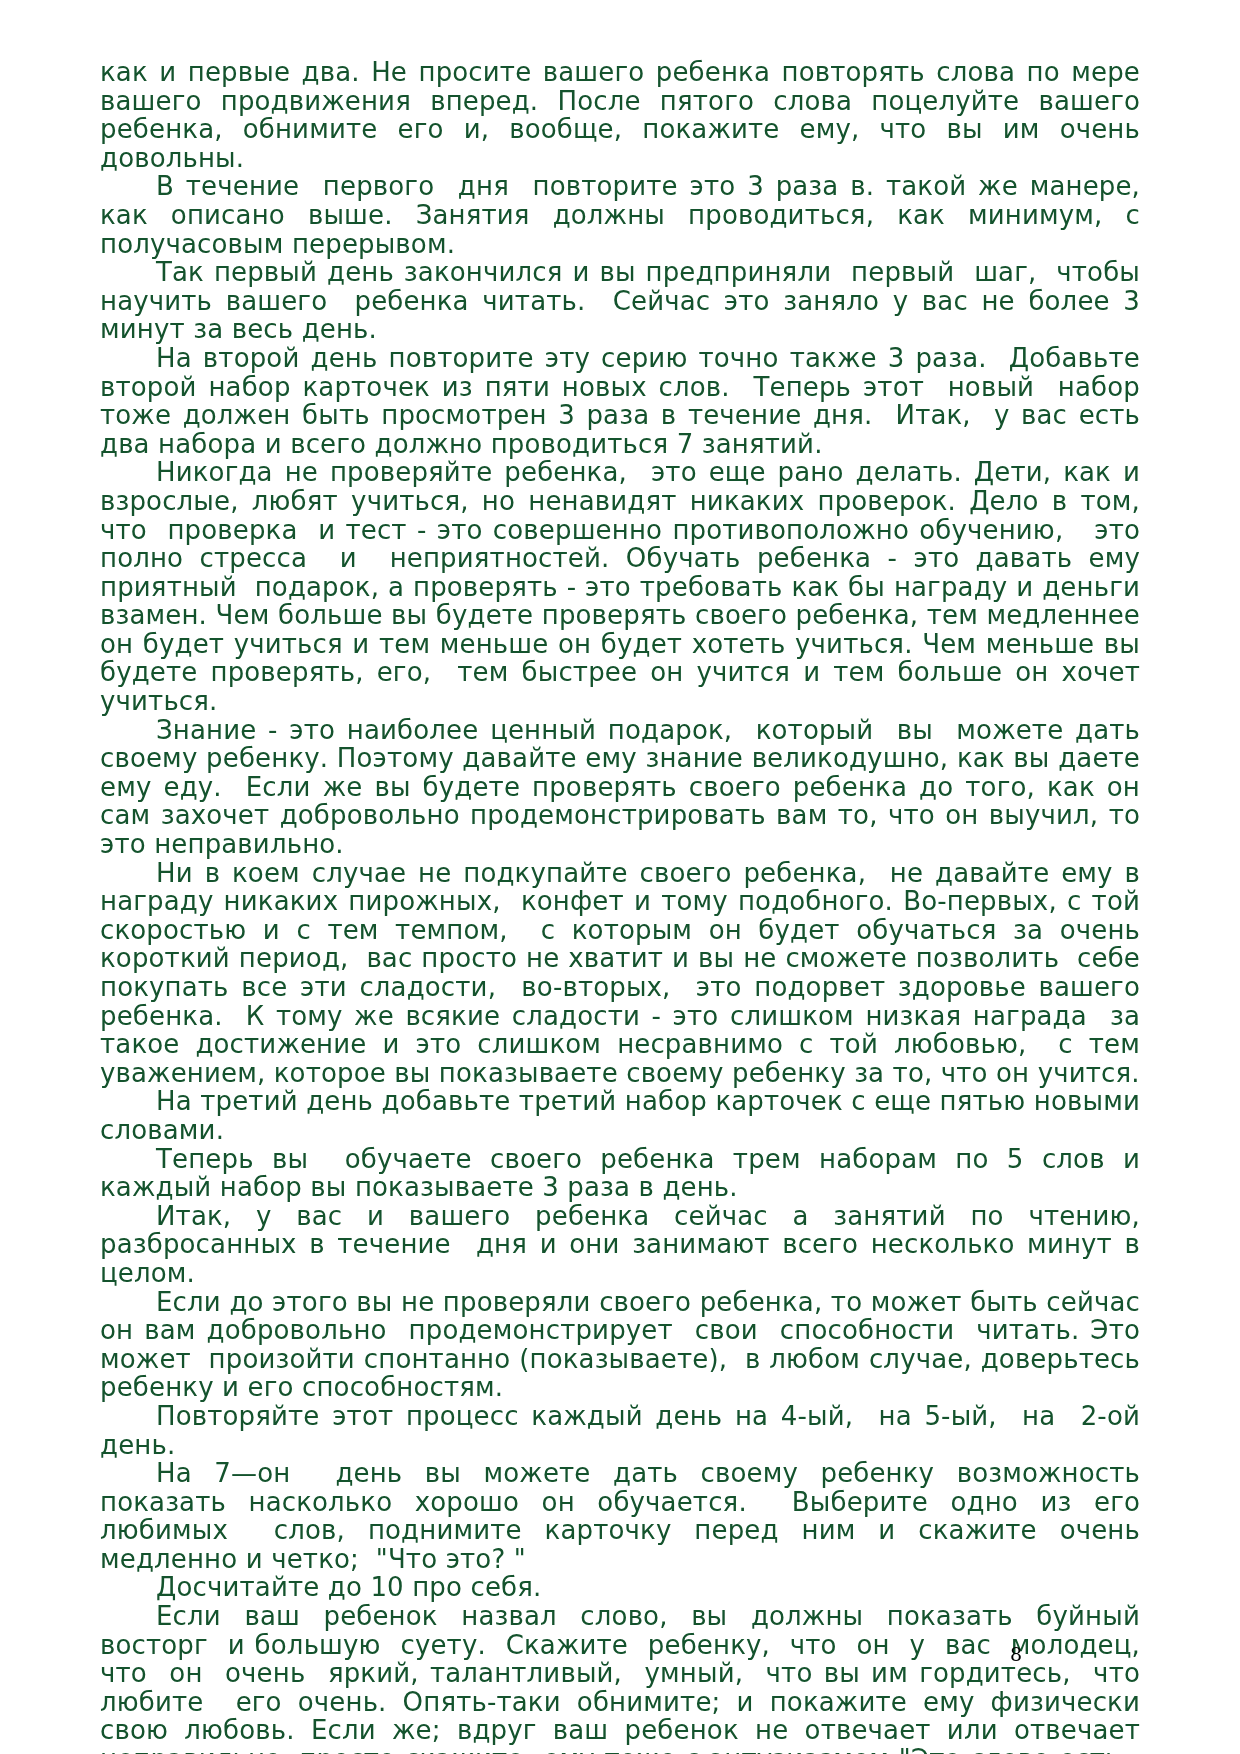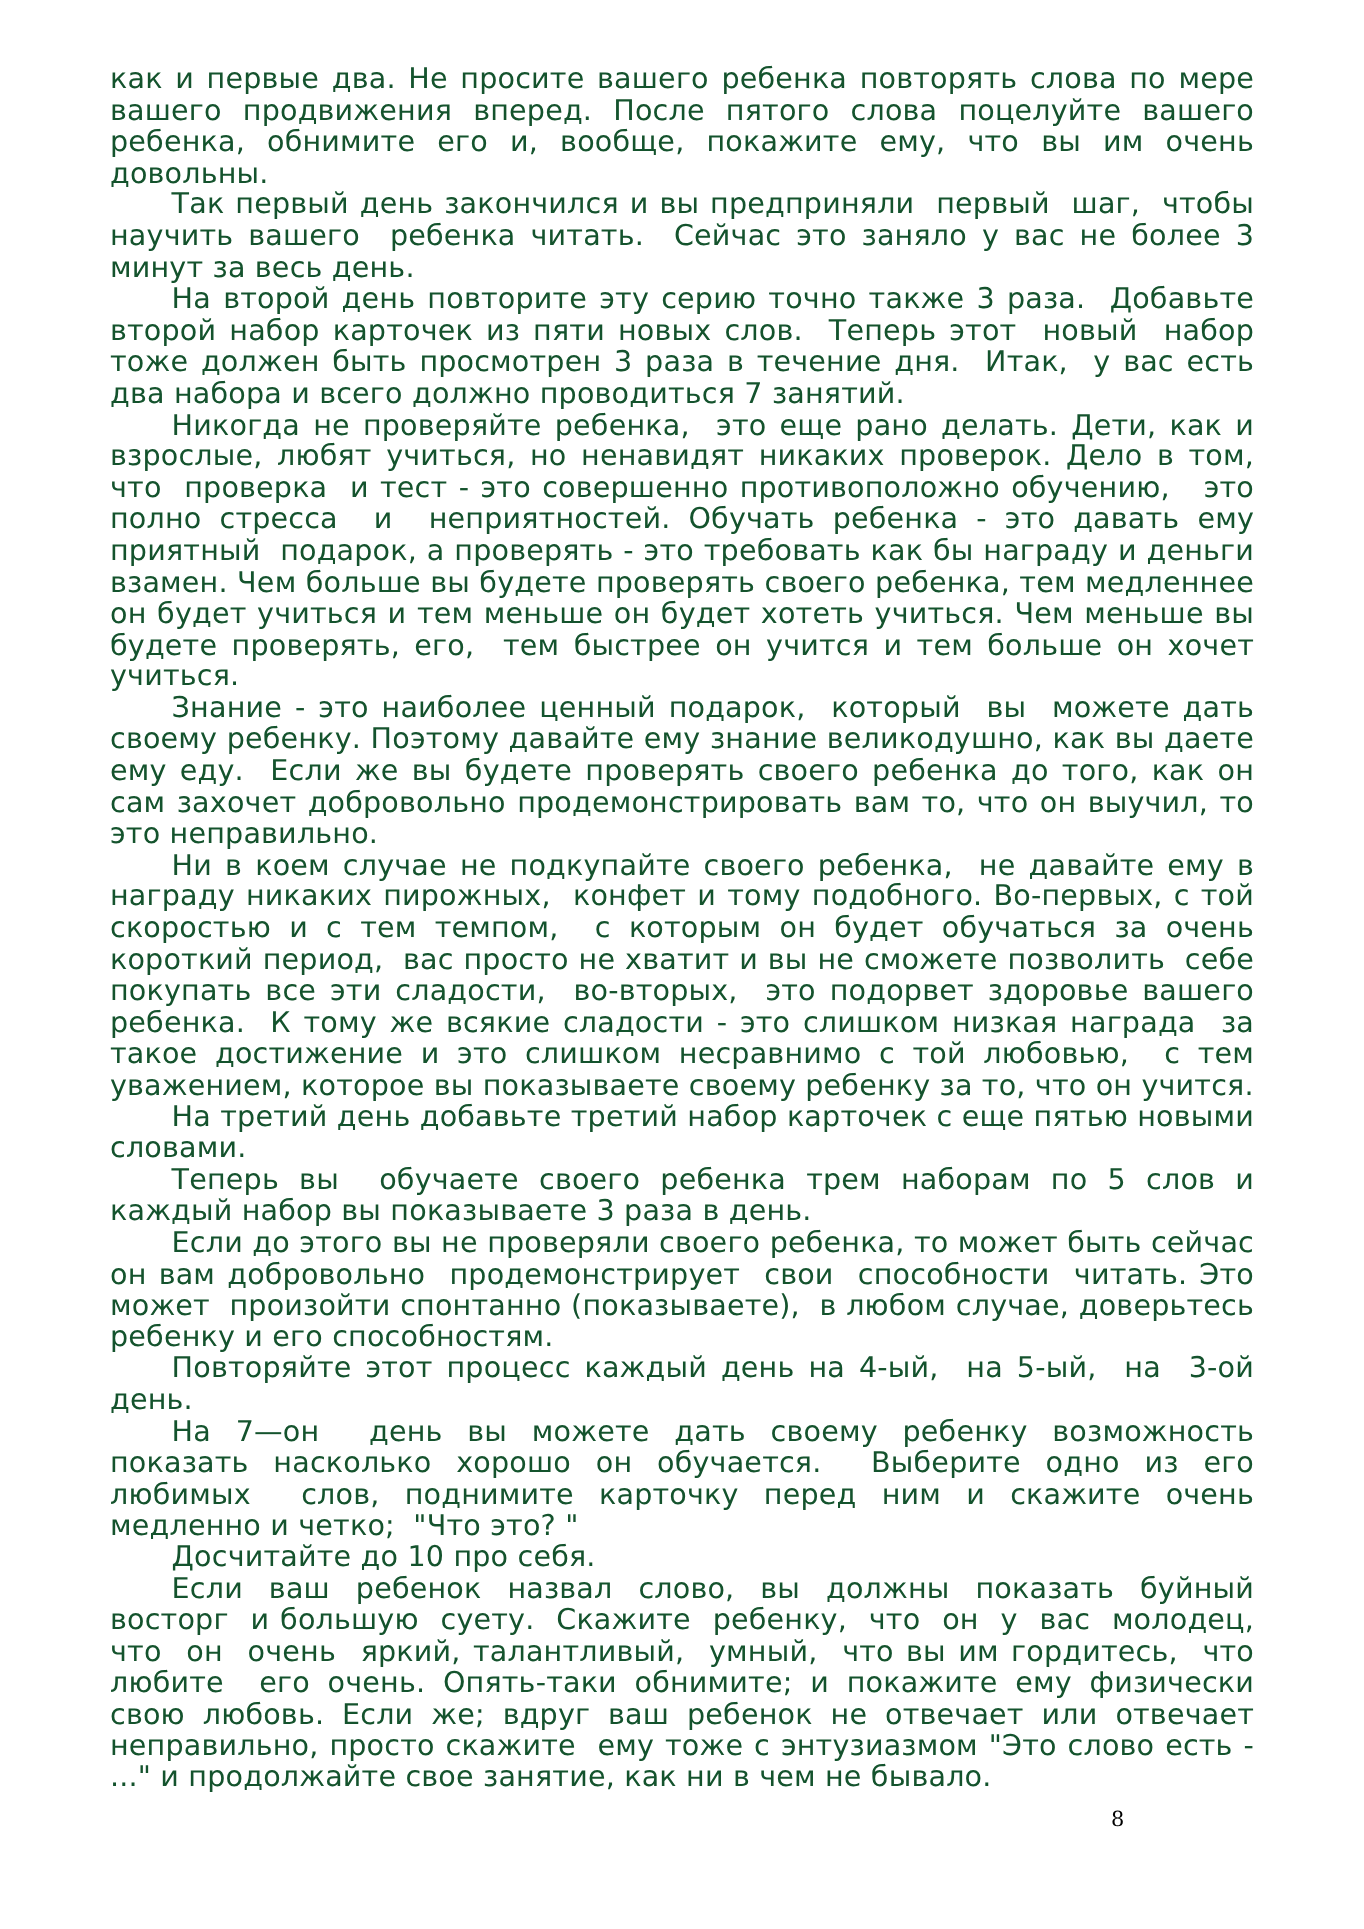"В течение первого дня повторите" p { html: none -> <p>В течение первого дня повторите это 3 раза в. такой же манере, как описано выше. Занятия должны проводиться, как минимум, с получасовым перерывом.</p> }
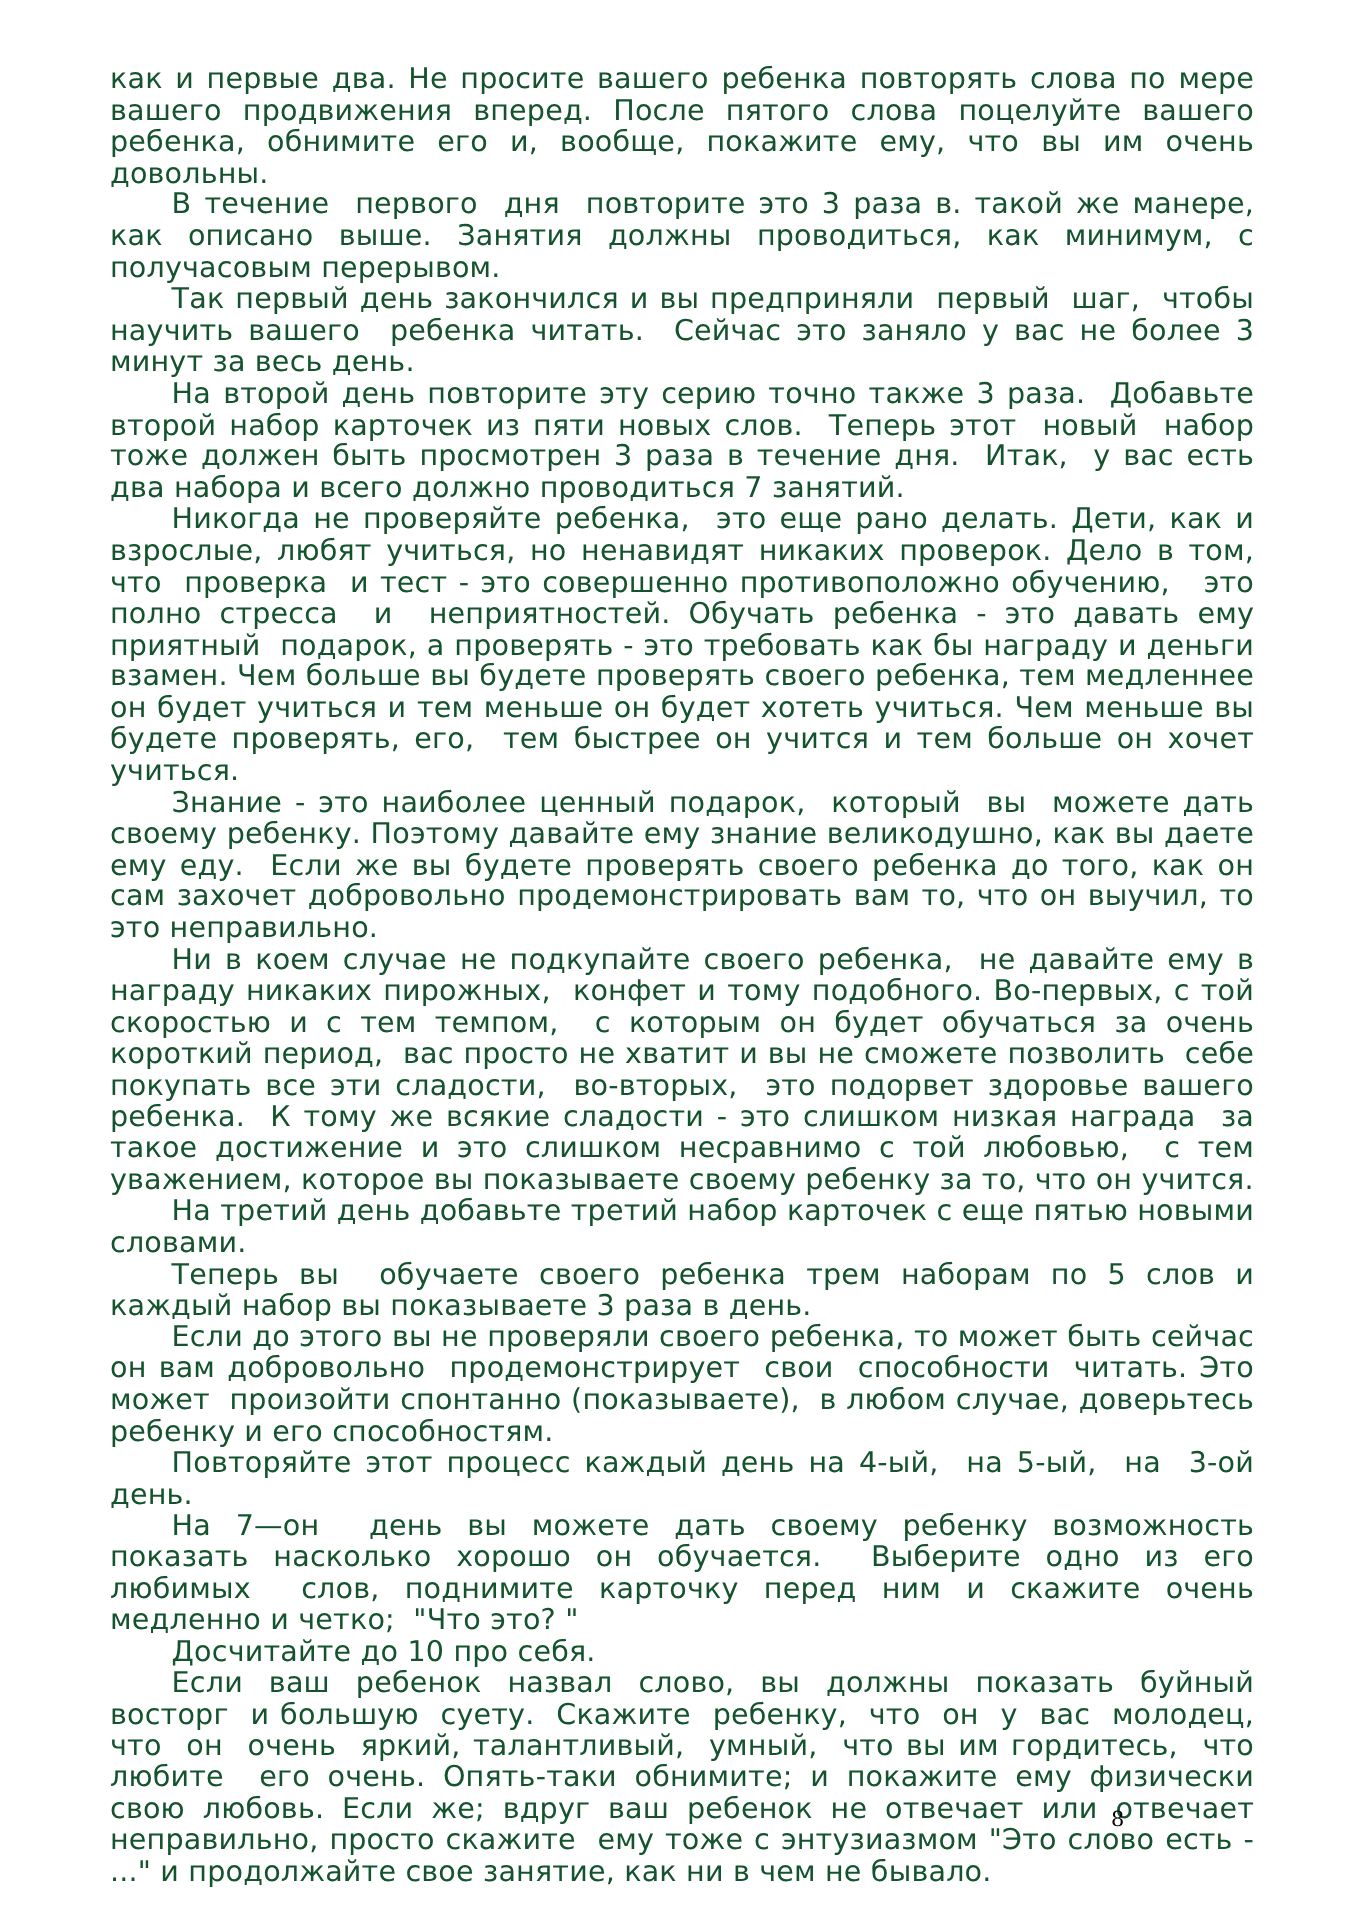"Итак, у вас и вашего" p { html: none -> <p>Итак, у вас и вашего ребенка сейчас а занятий по чтению, разбросанных в течение дня и они занимают всего несколько минут в целом.</p> }
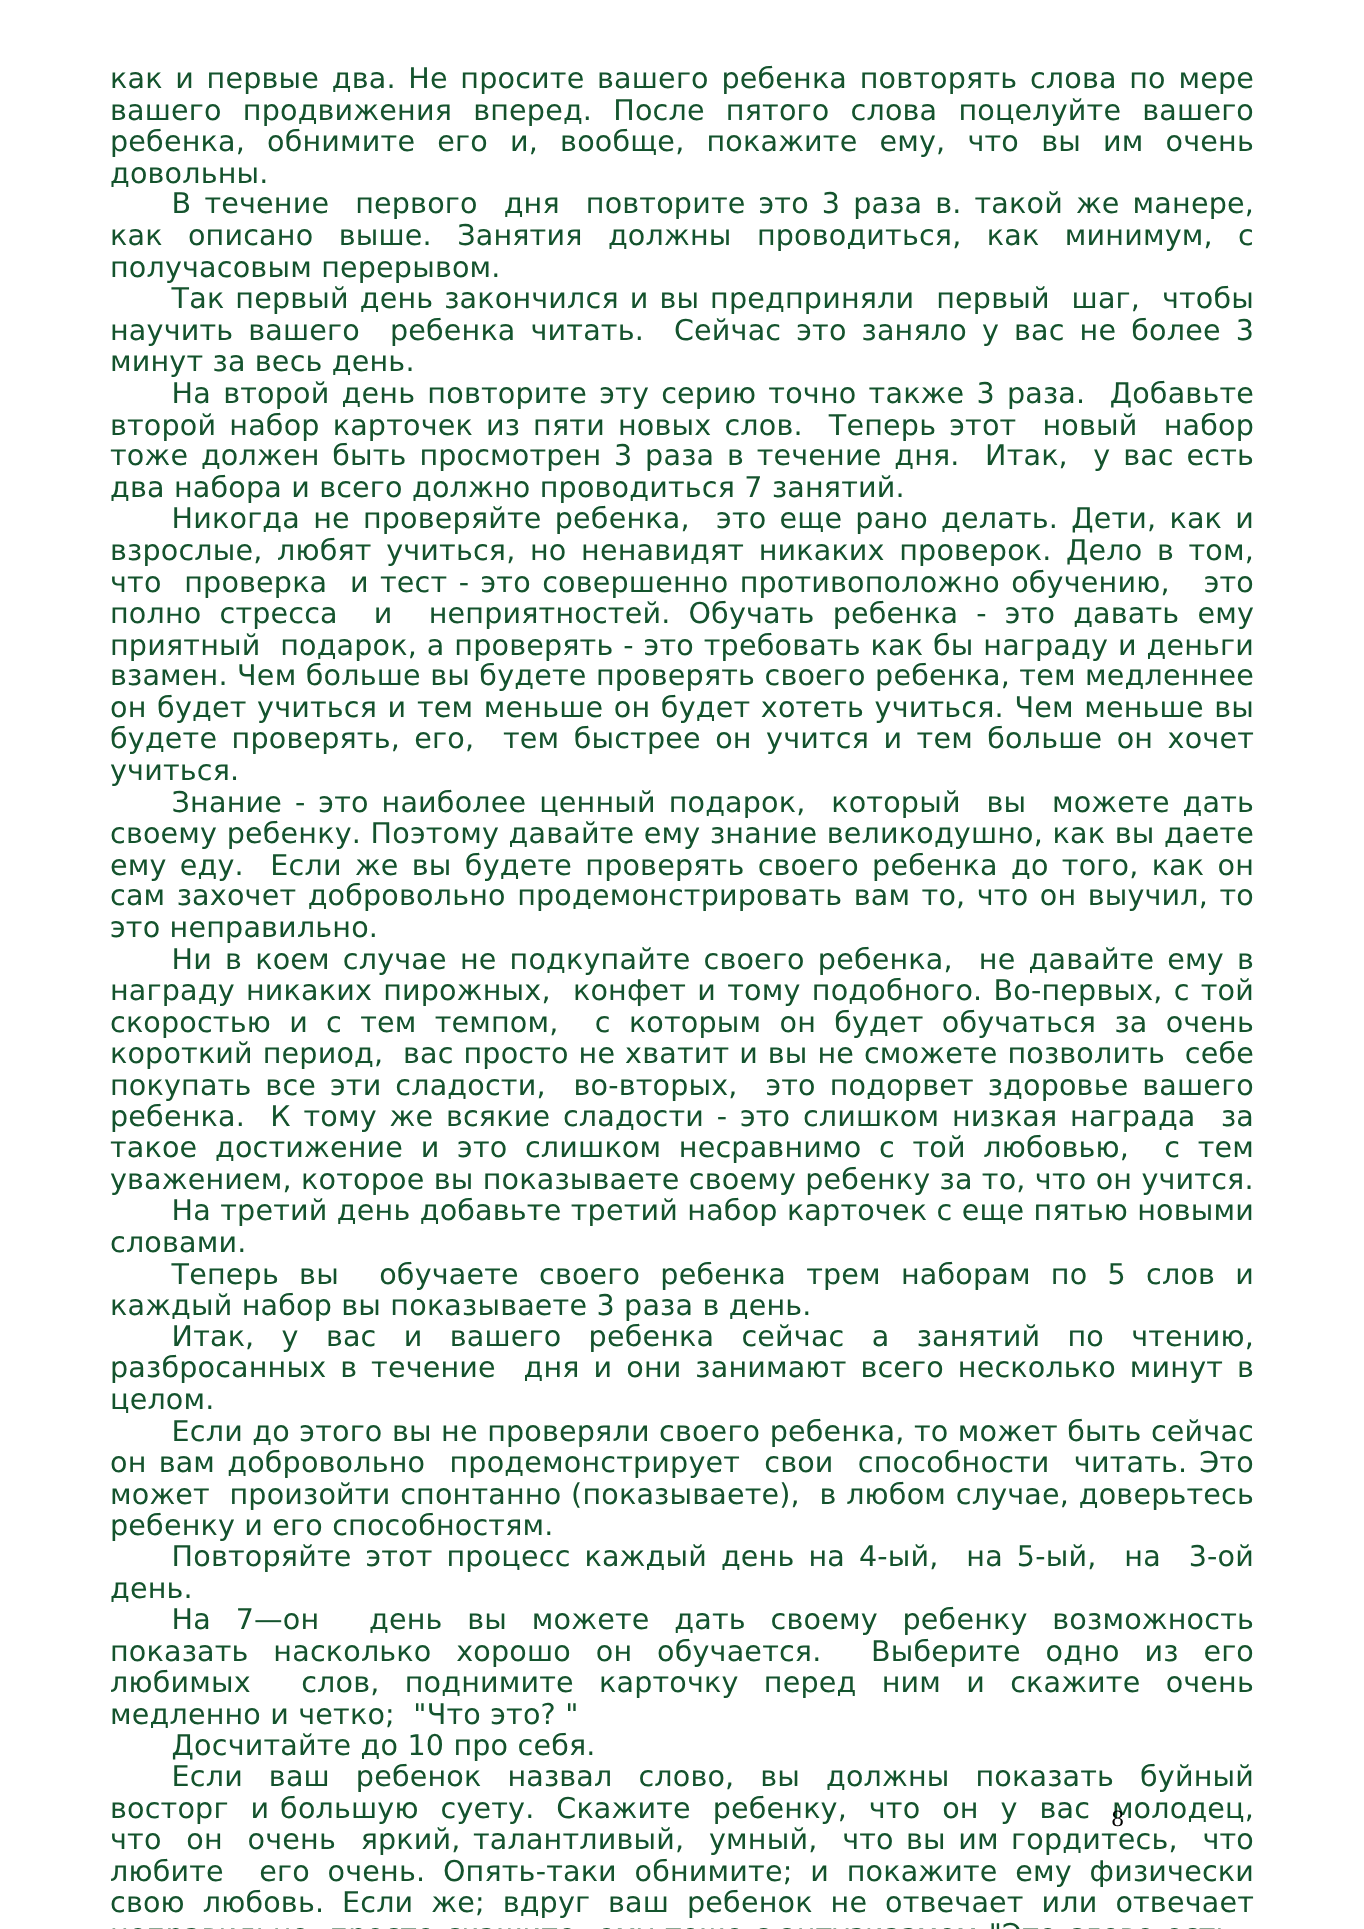"Повторяйте этот процесс каждый день" p { text: 3-ой -> 2-ой }
